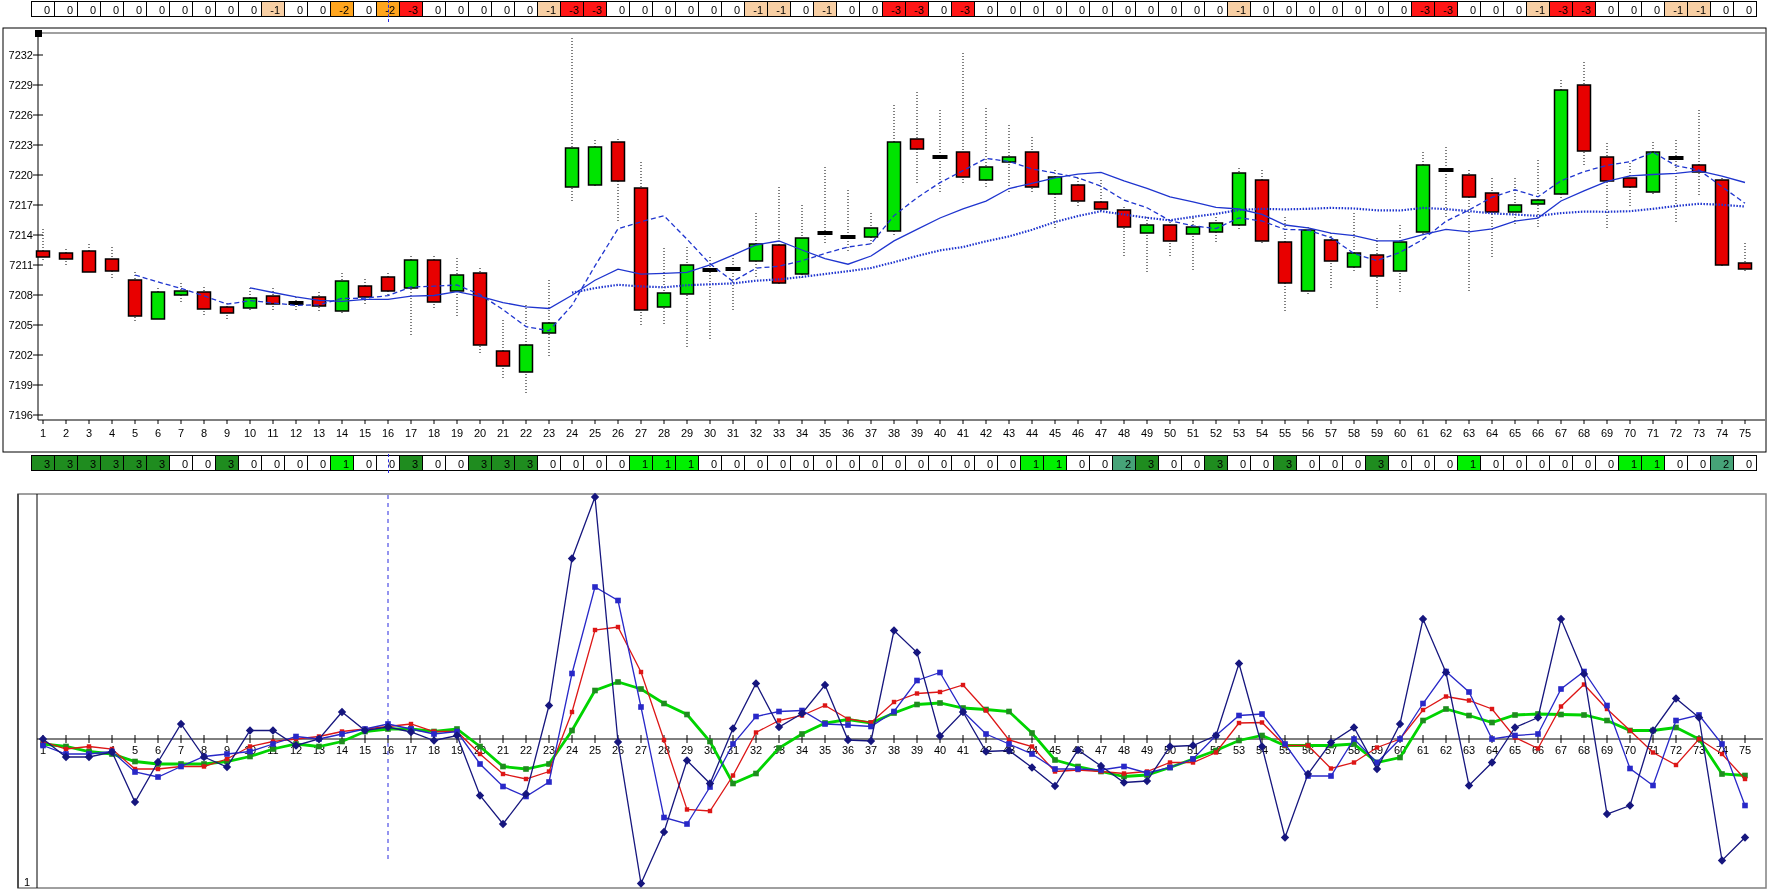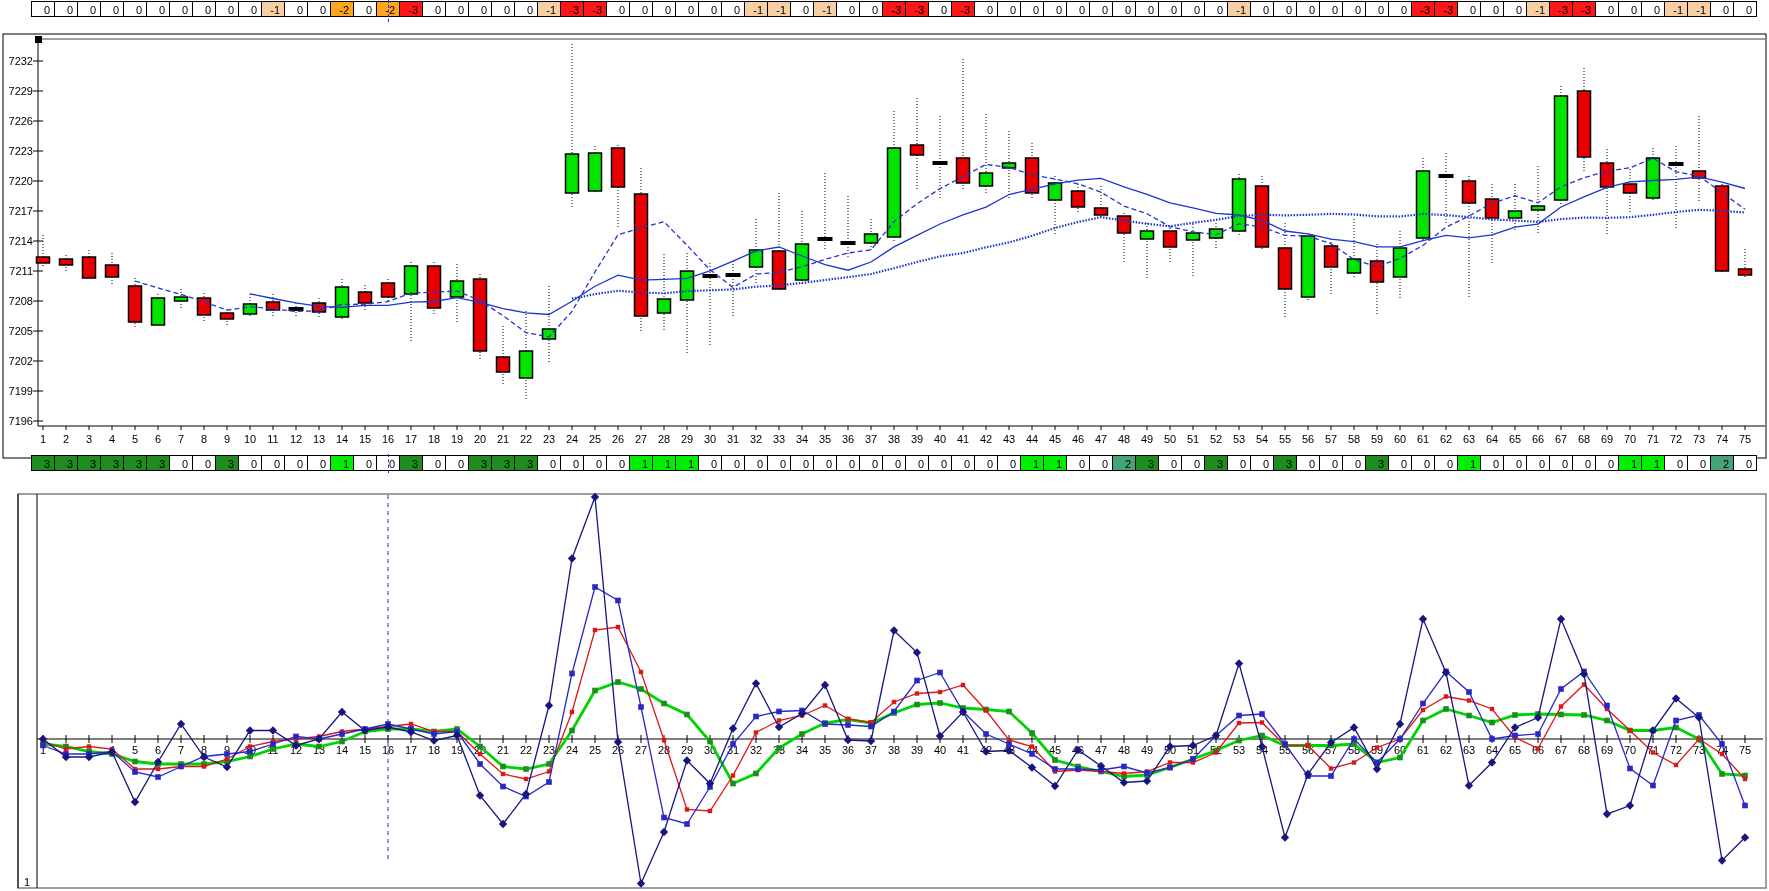"7232" #price-panel { top: 32px -> 26px }
